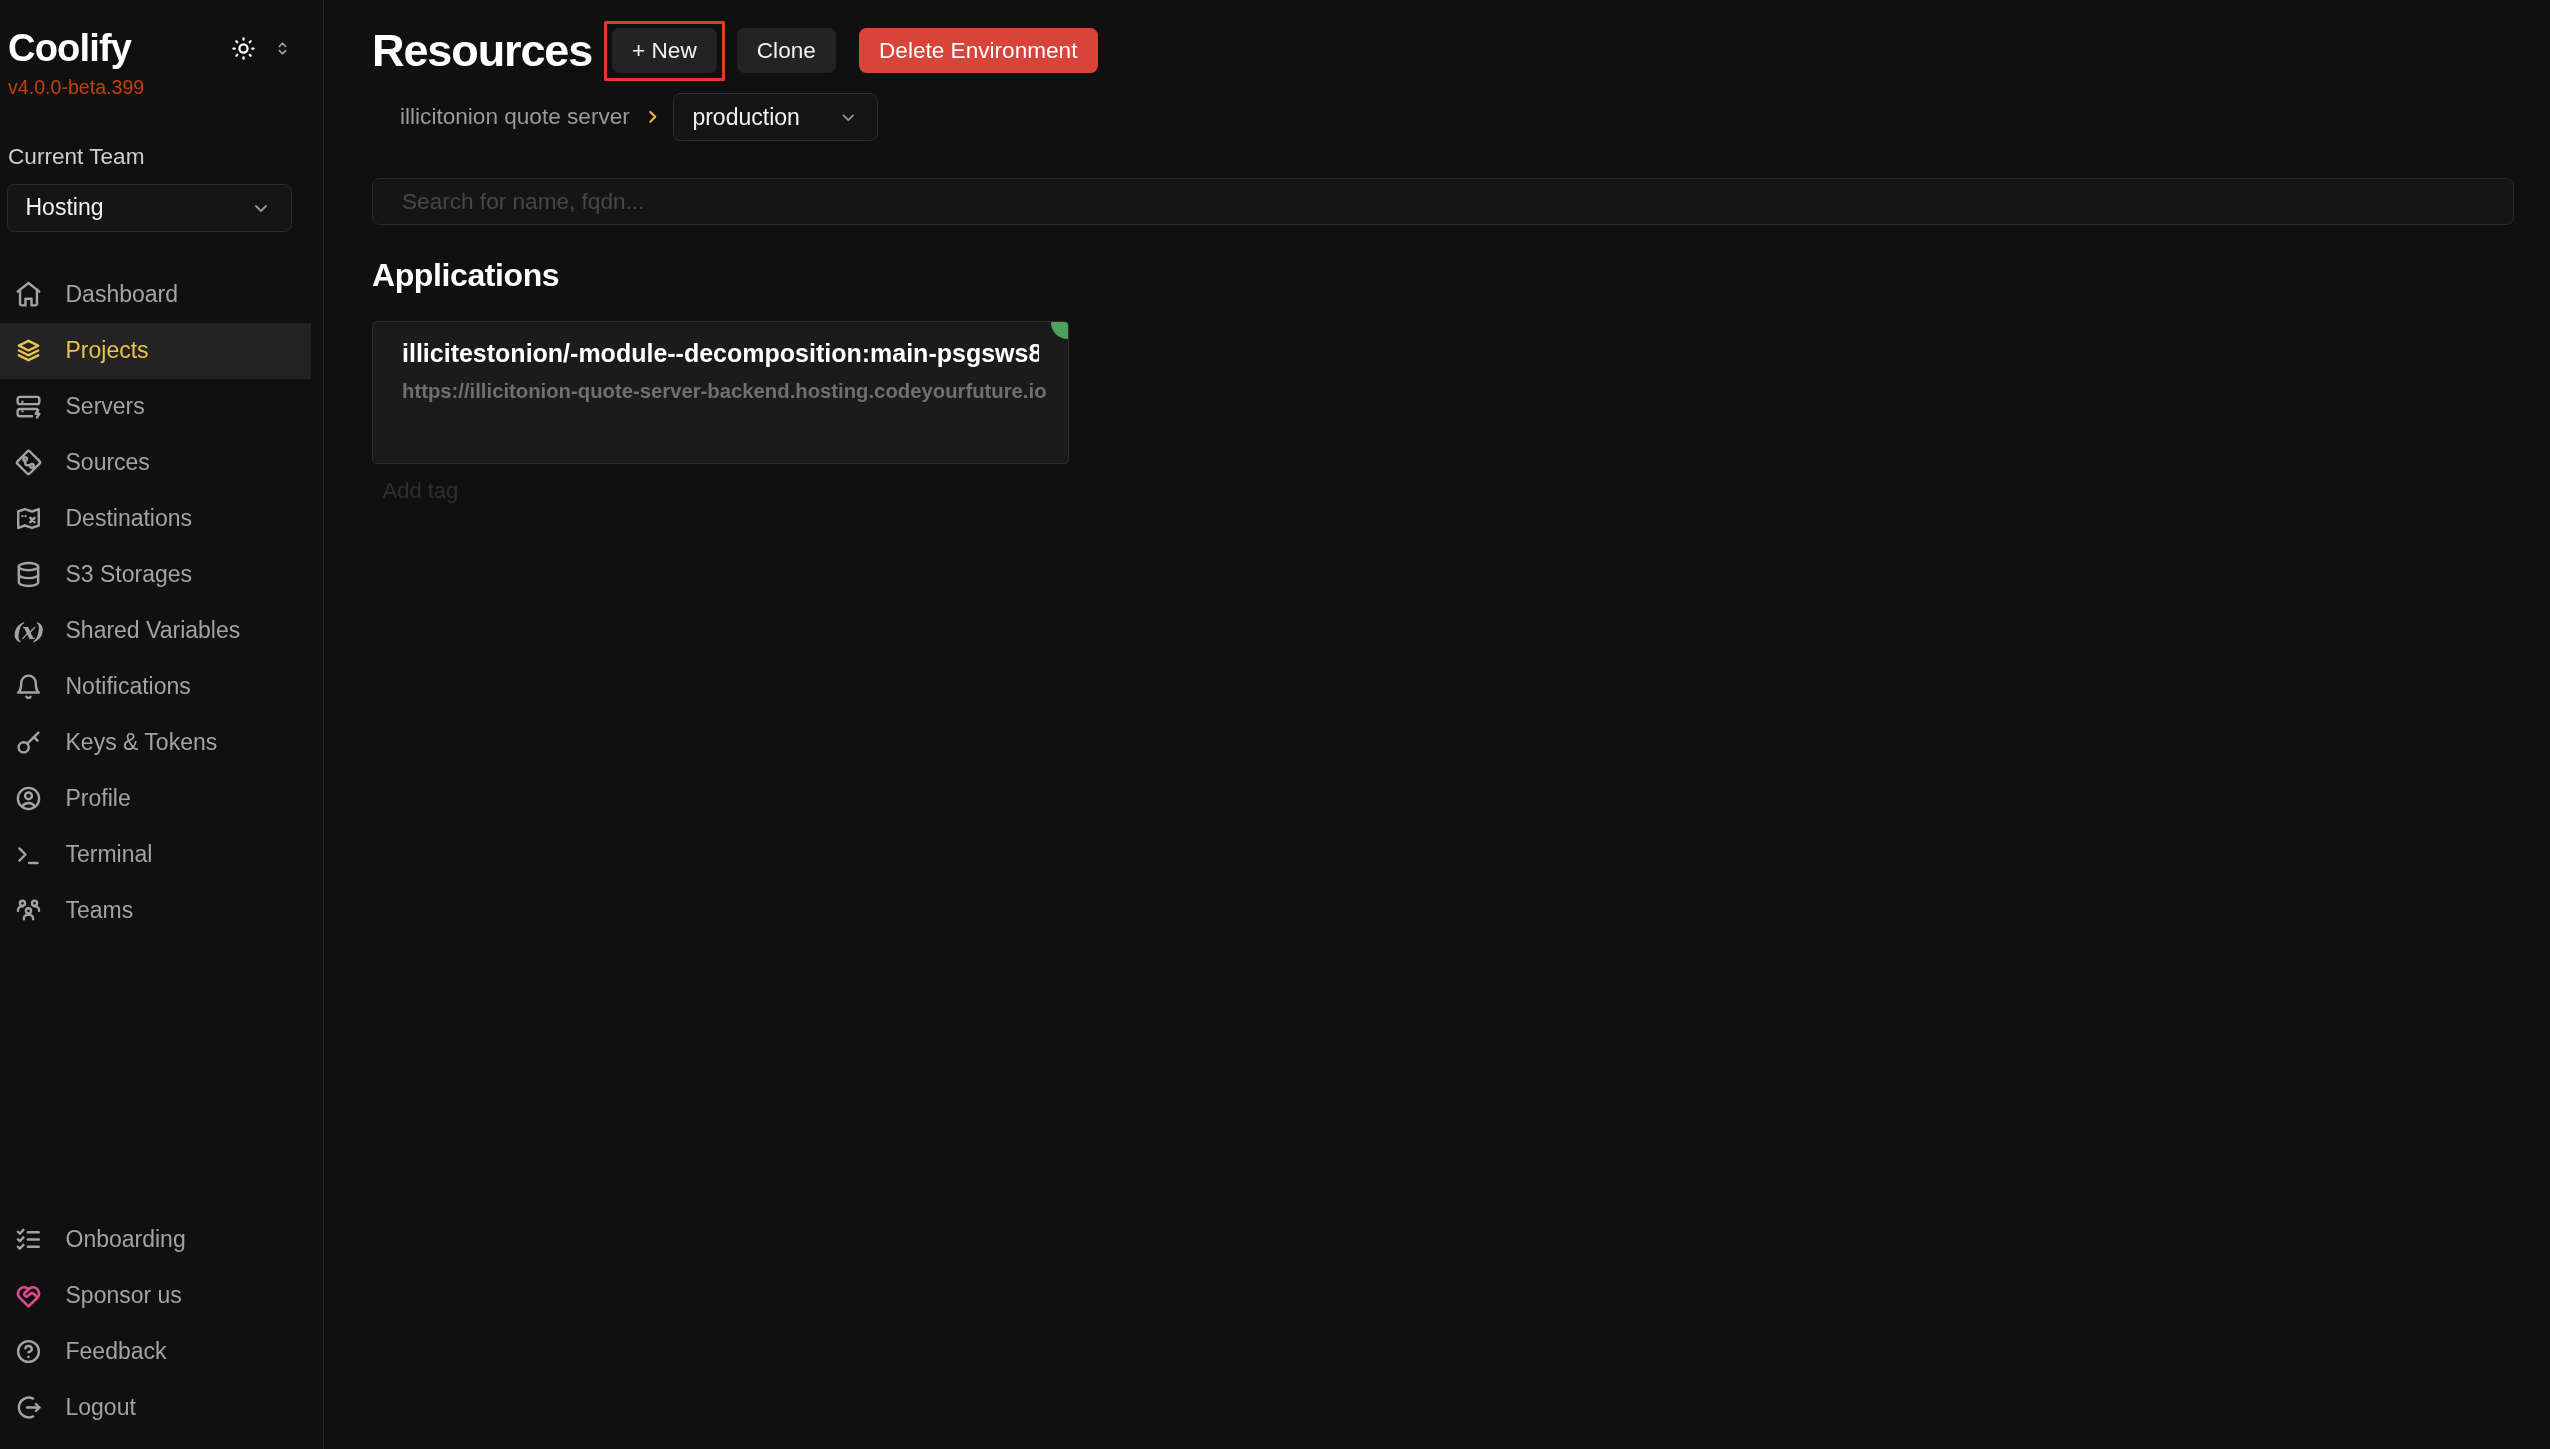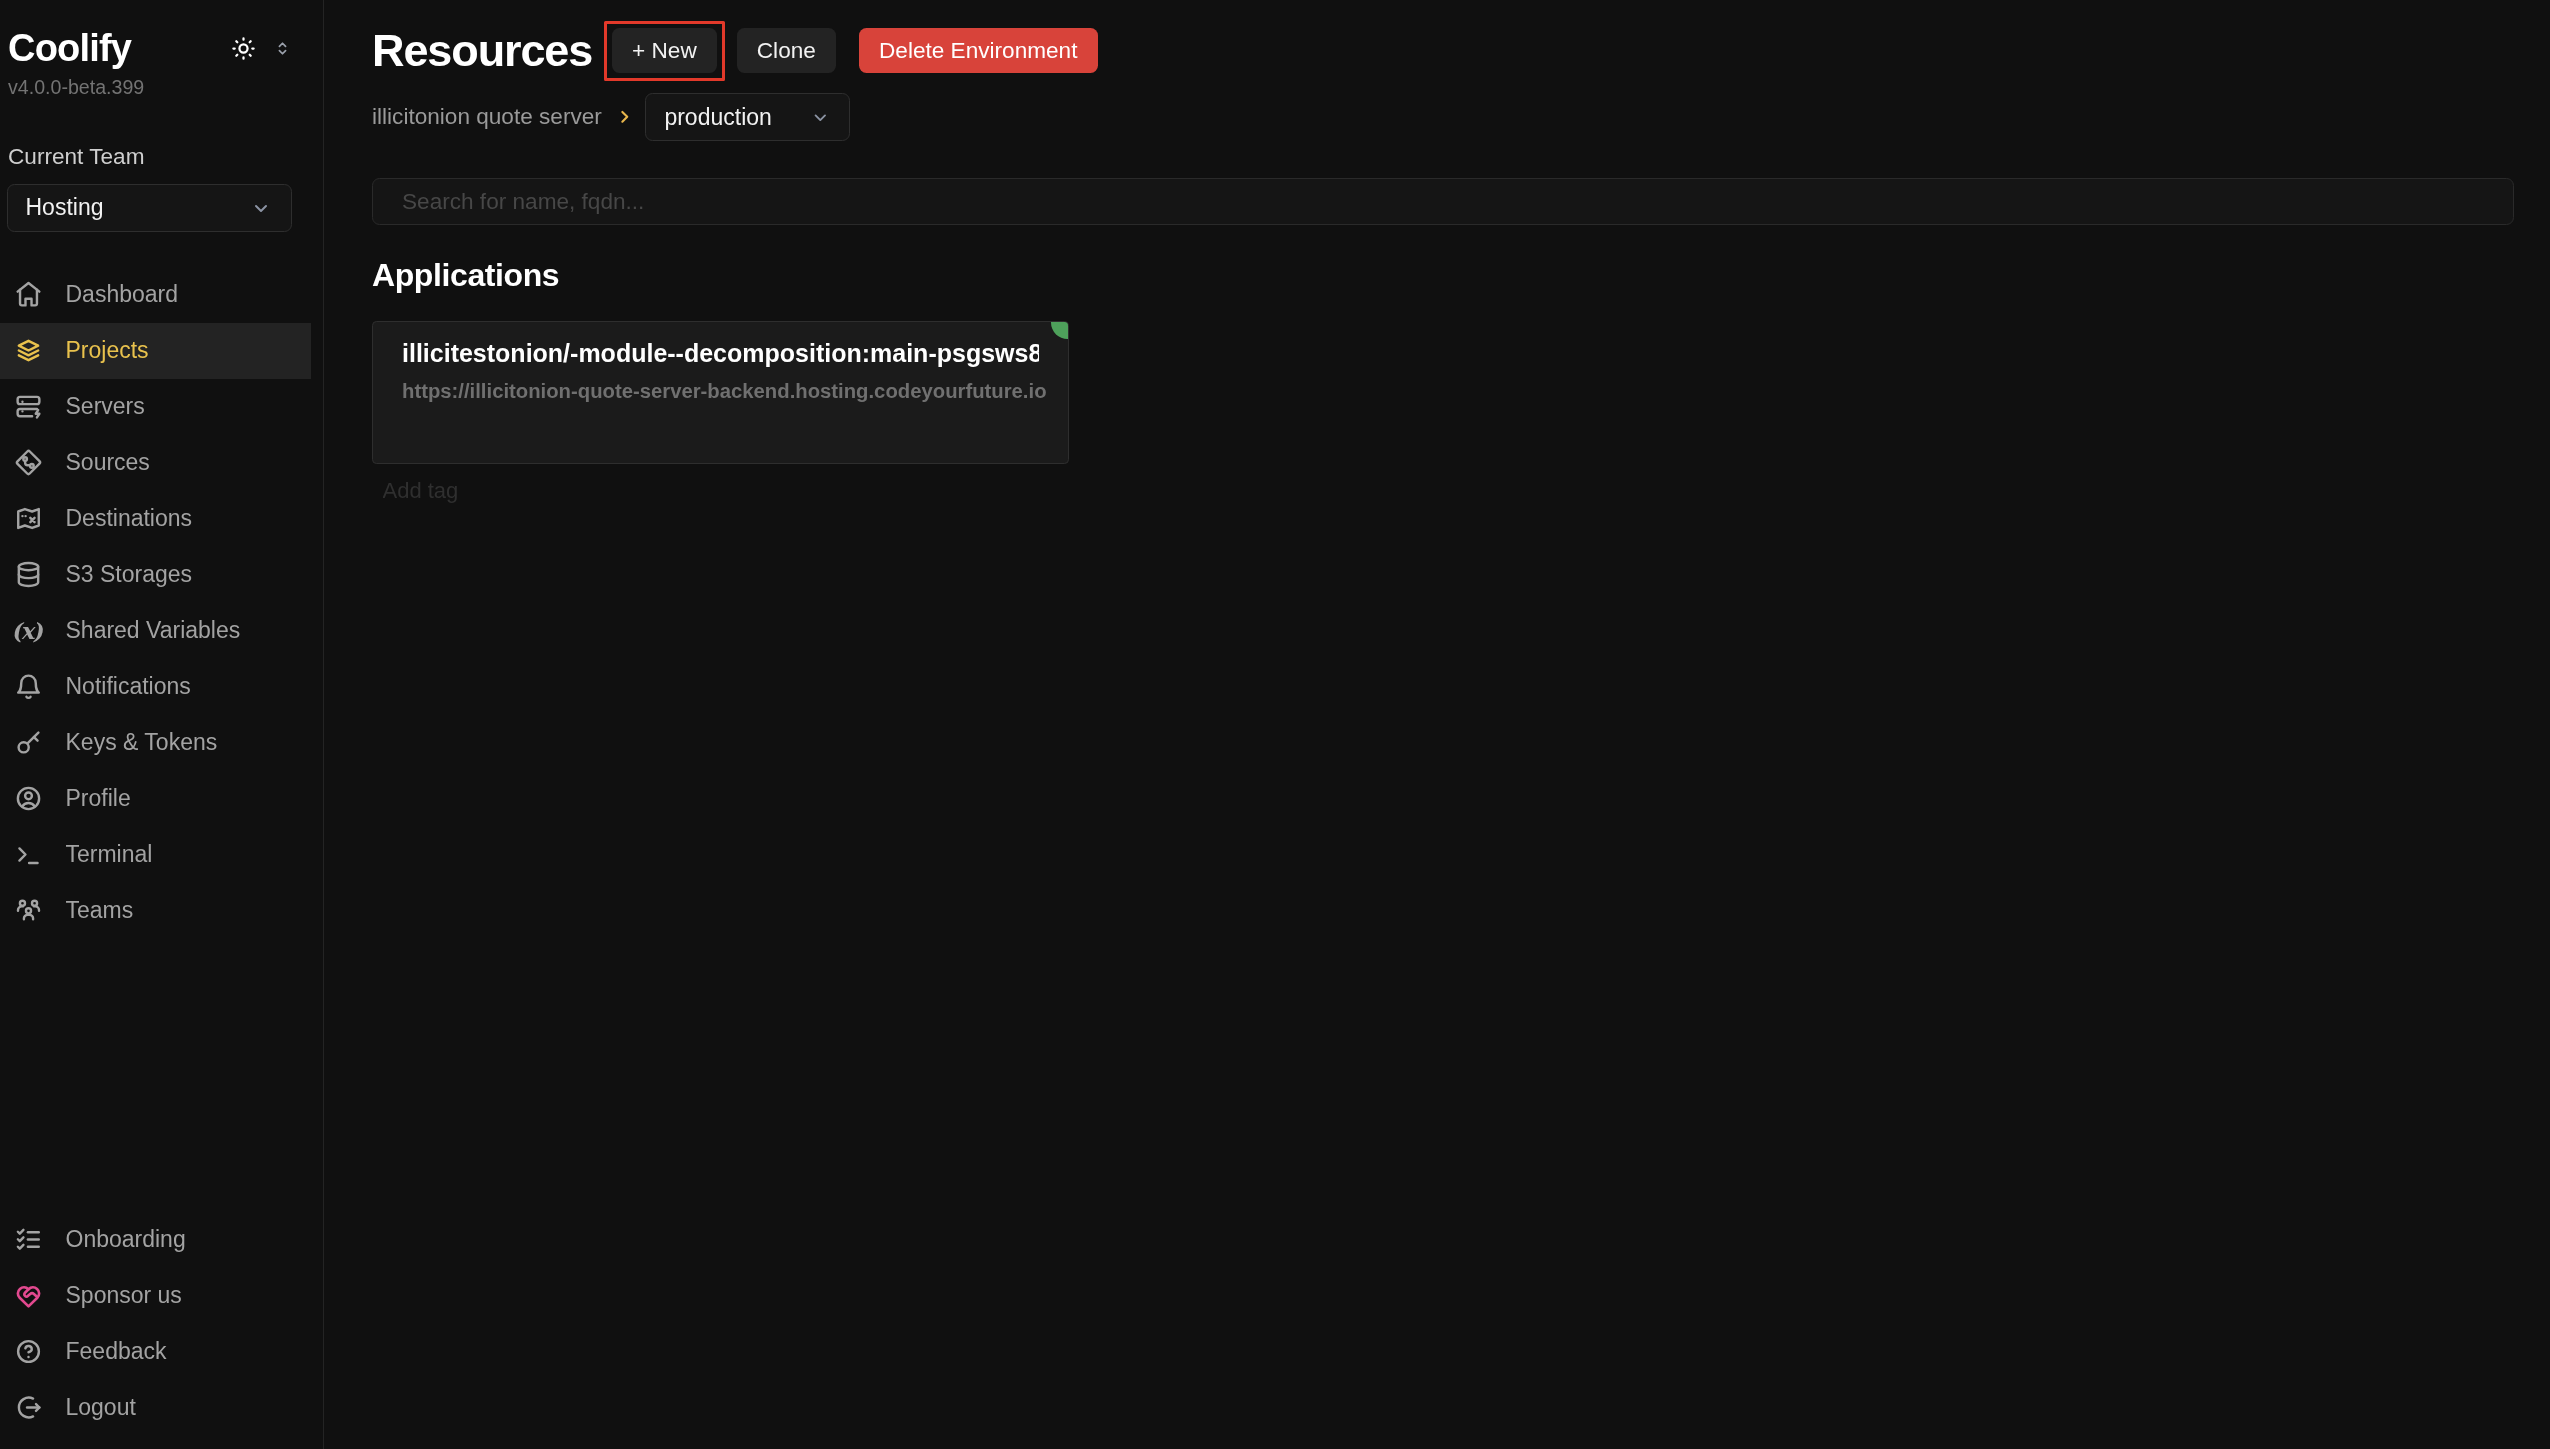"v4.0.0-beta.399" .version { color: #737373 -> #c2410c }
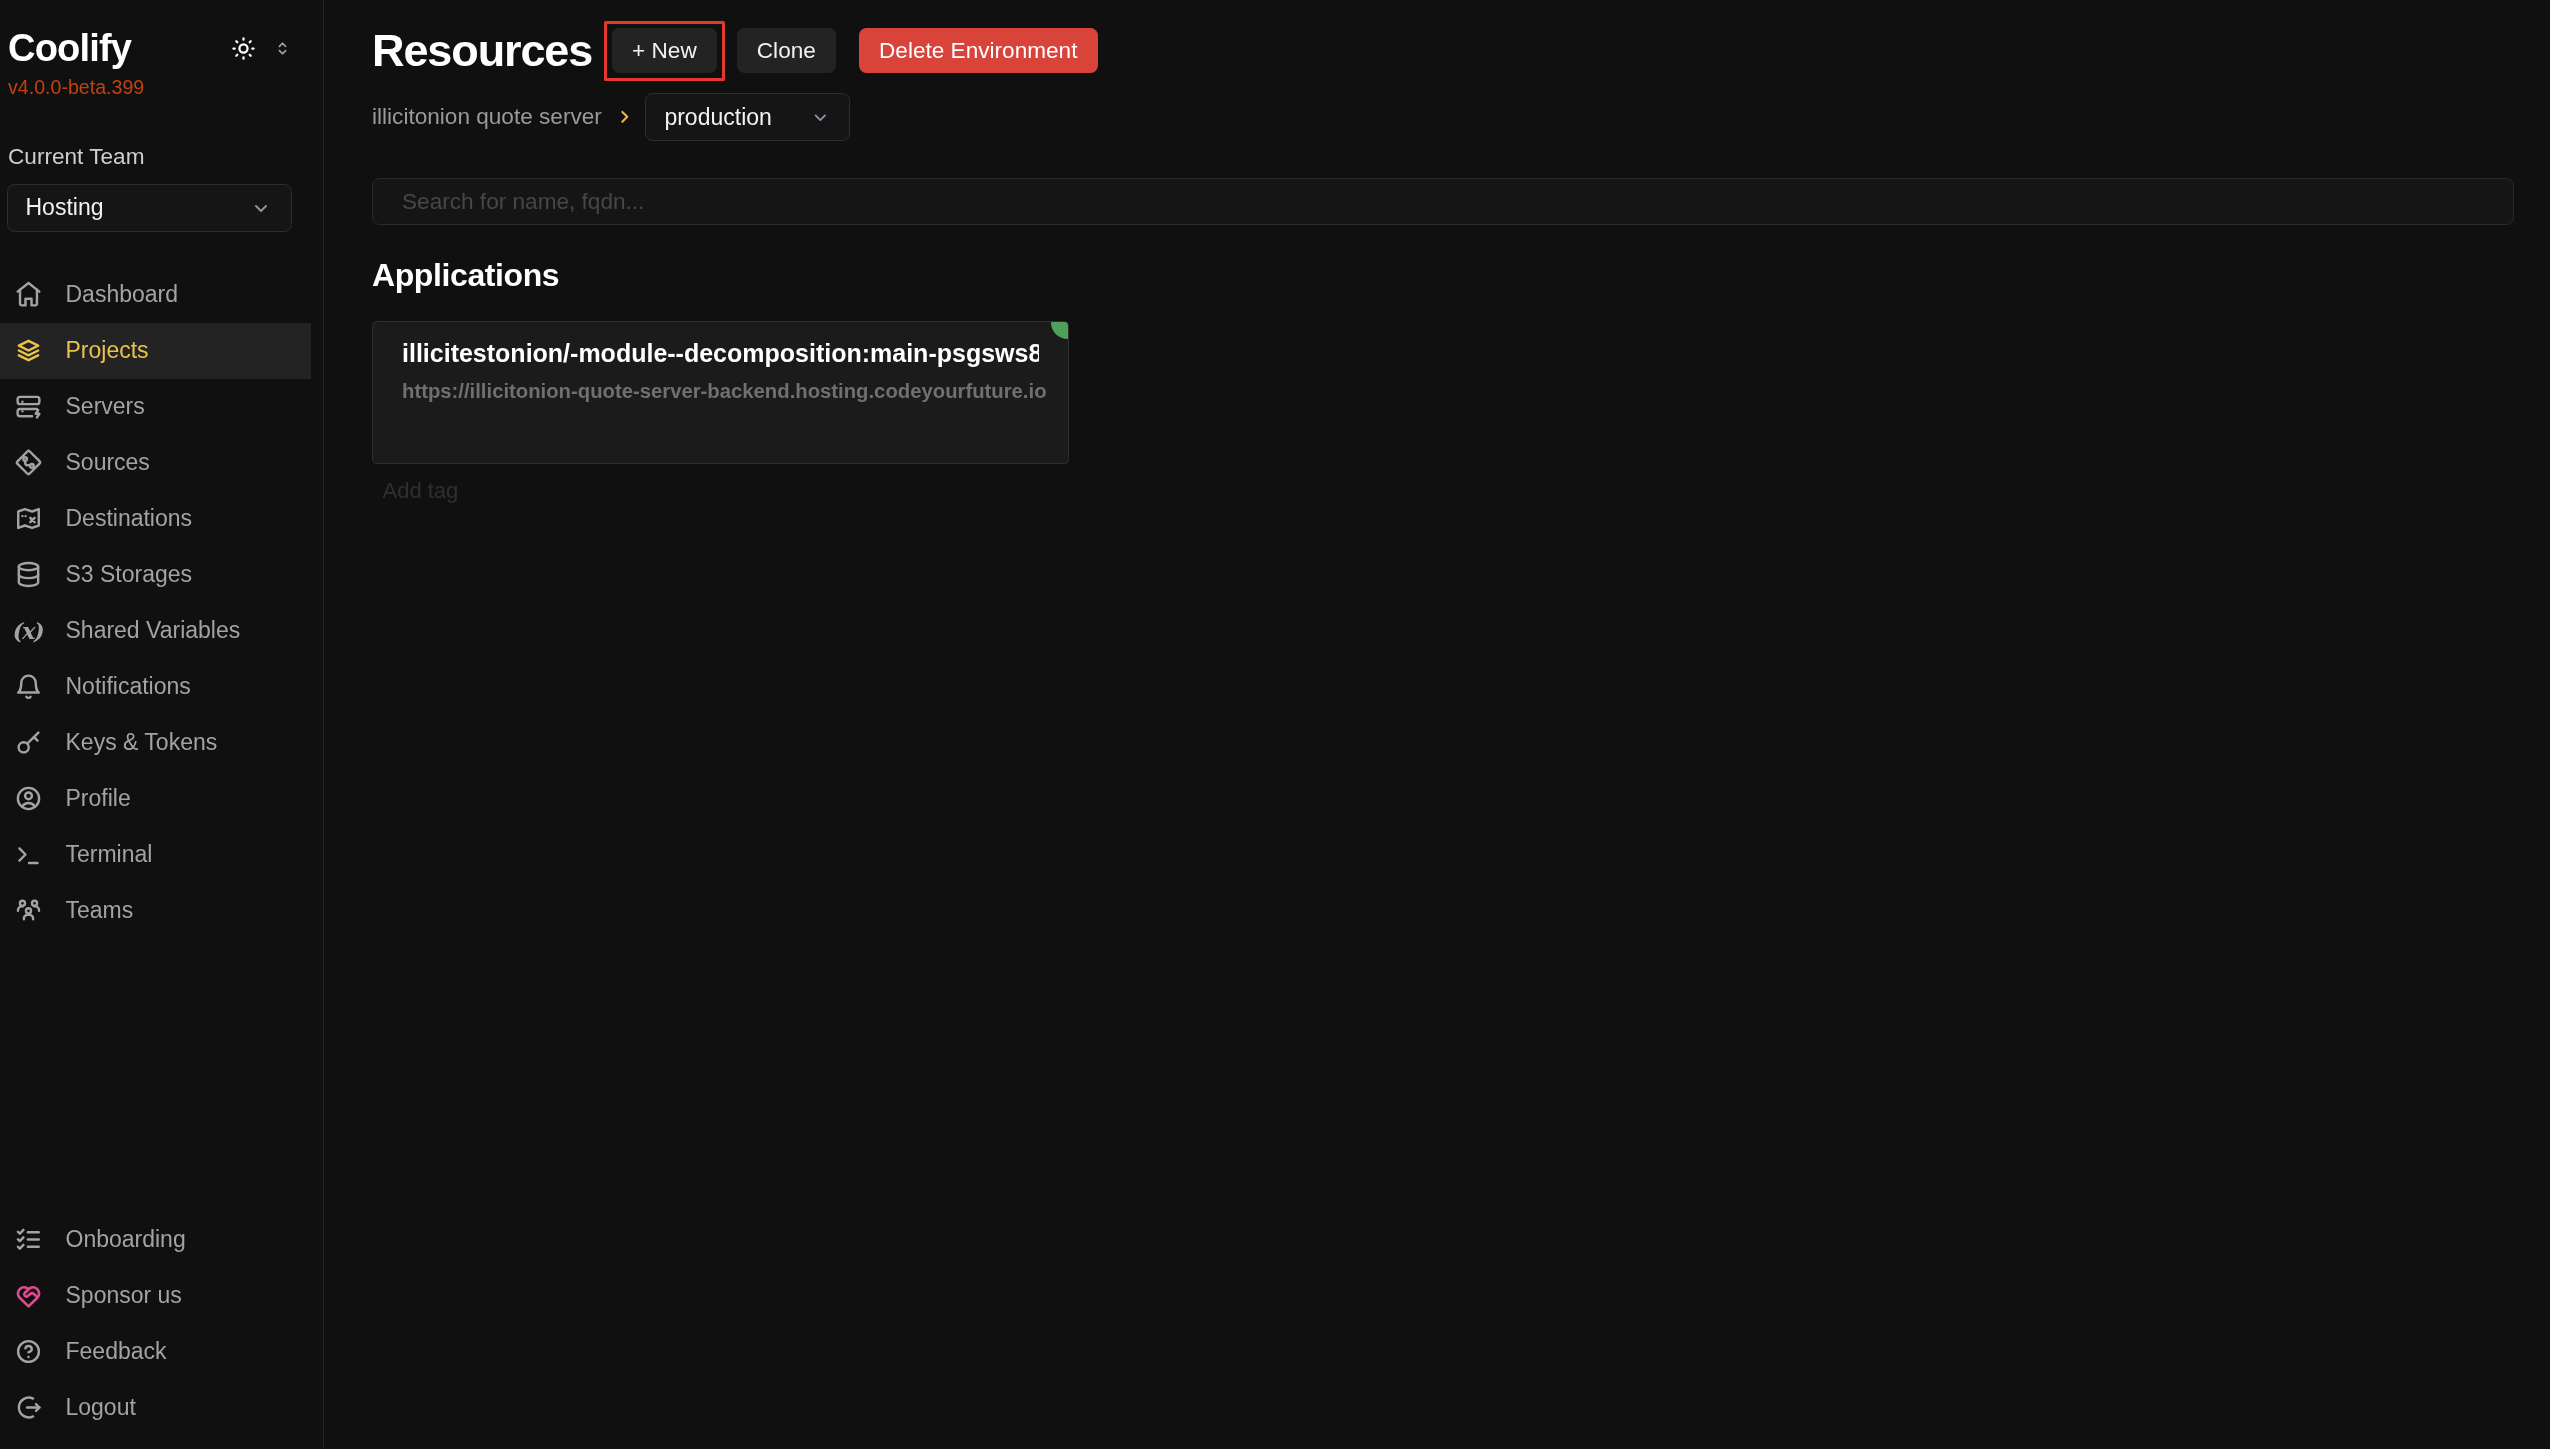"illicitonion quote server" .breadcrumb { margin-left: none -> 28px }
